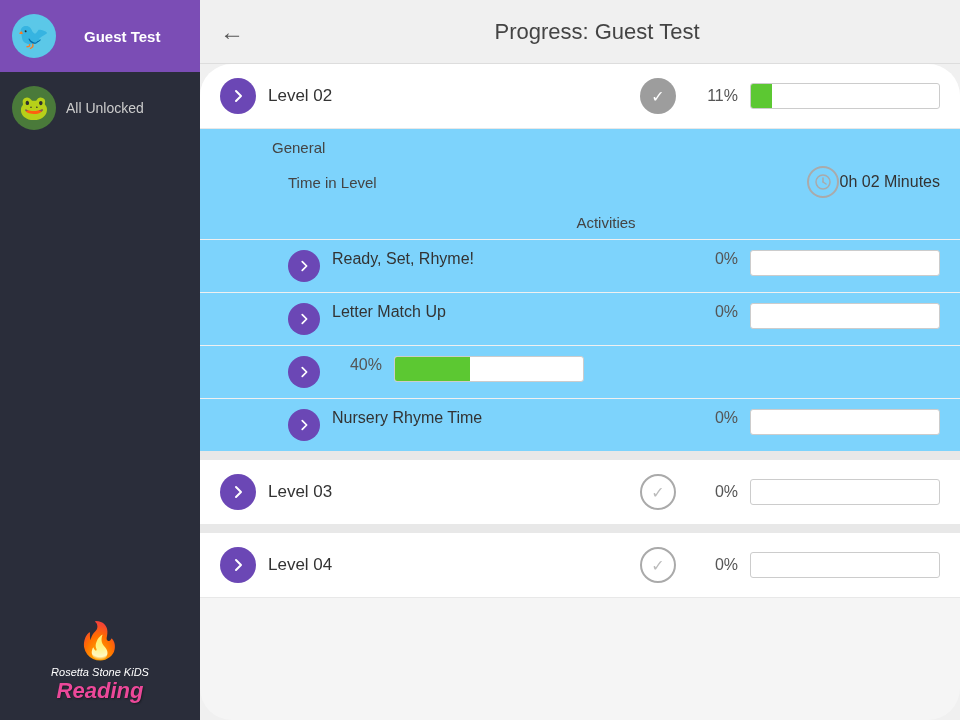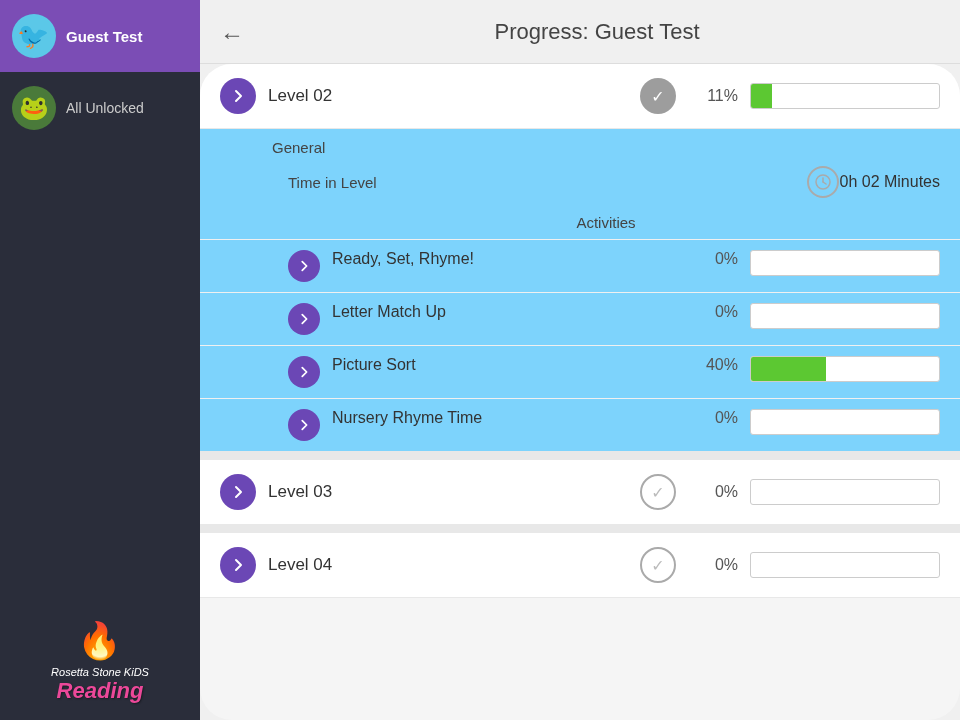"Guest Test" .sidebar-user .username { margin-left: 10px -> 28px }
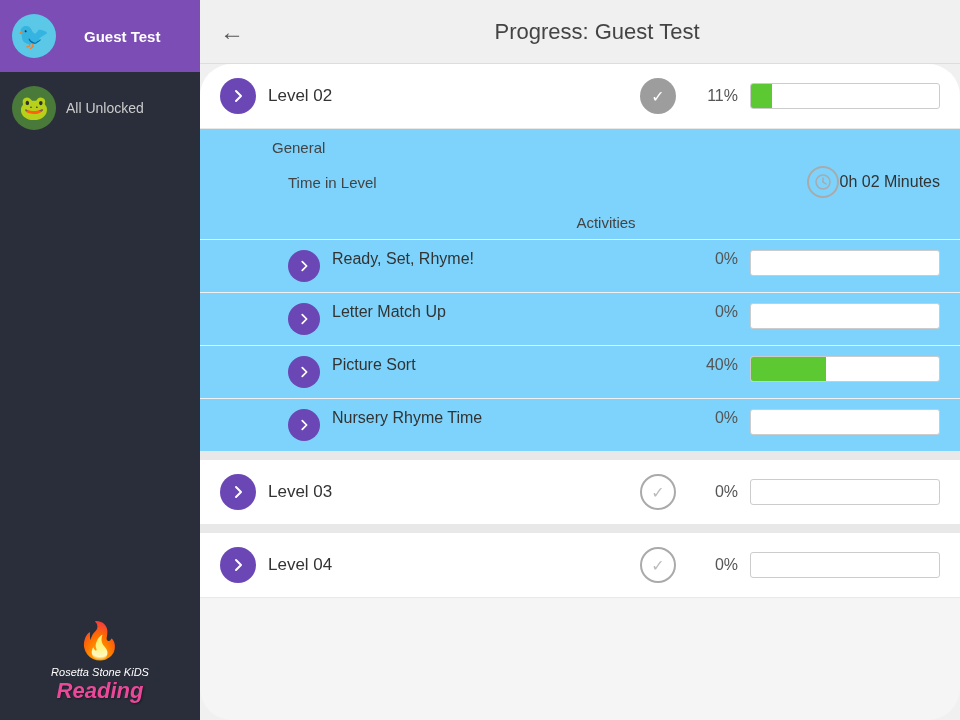"Picture Sort" span.activity-name { html: <span>Picture Sort</span> -> none }
